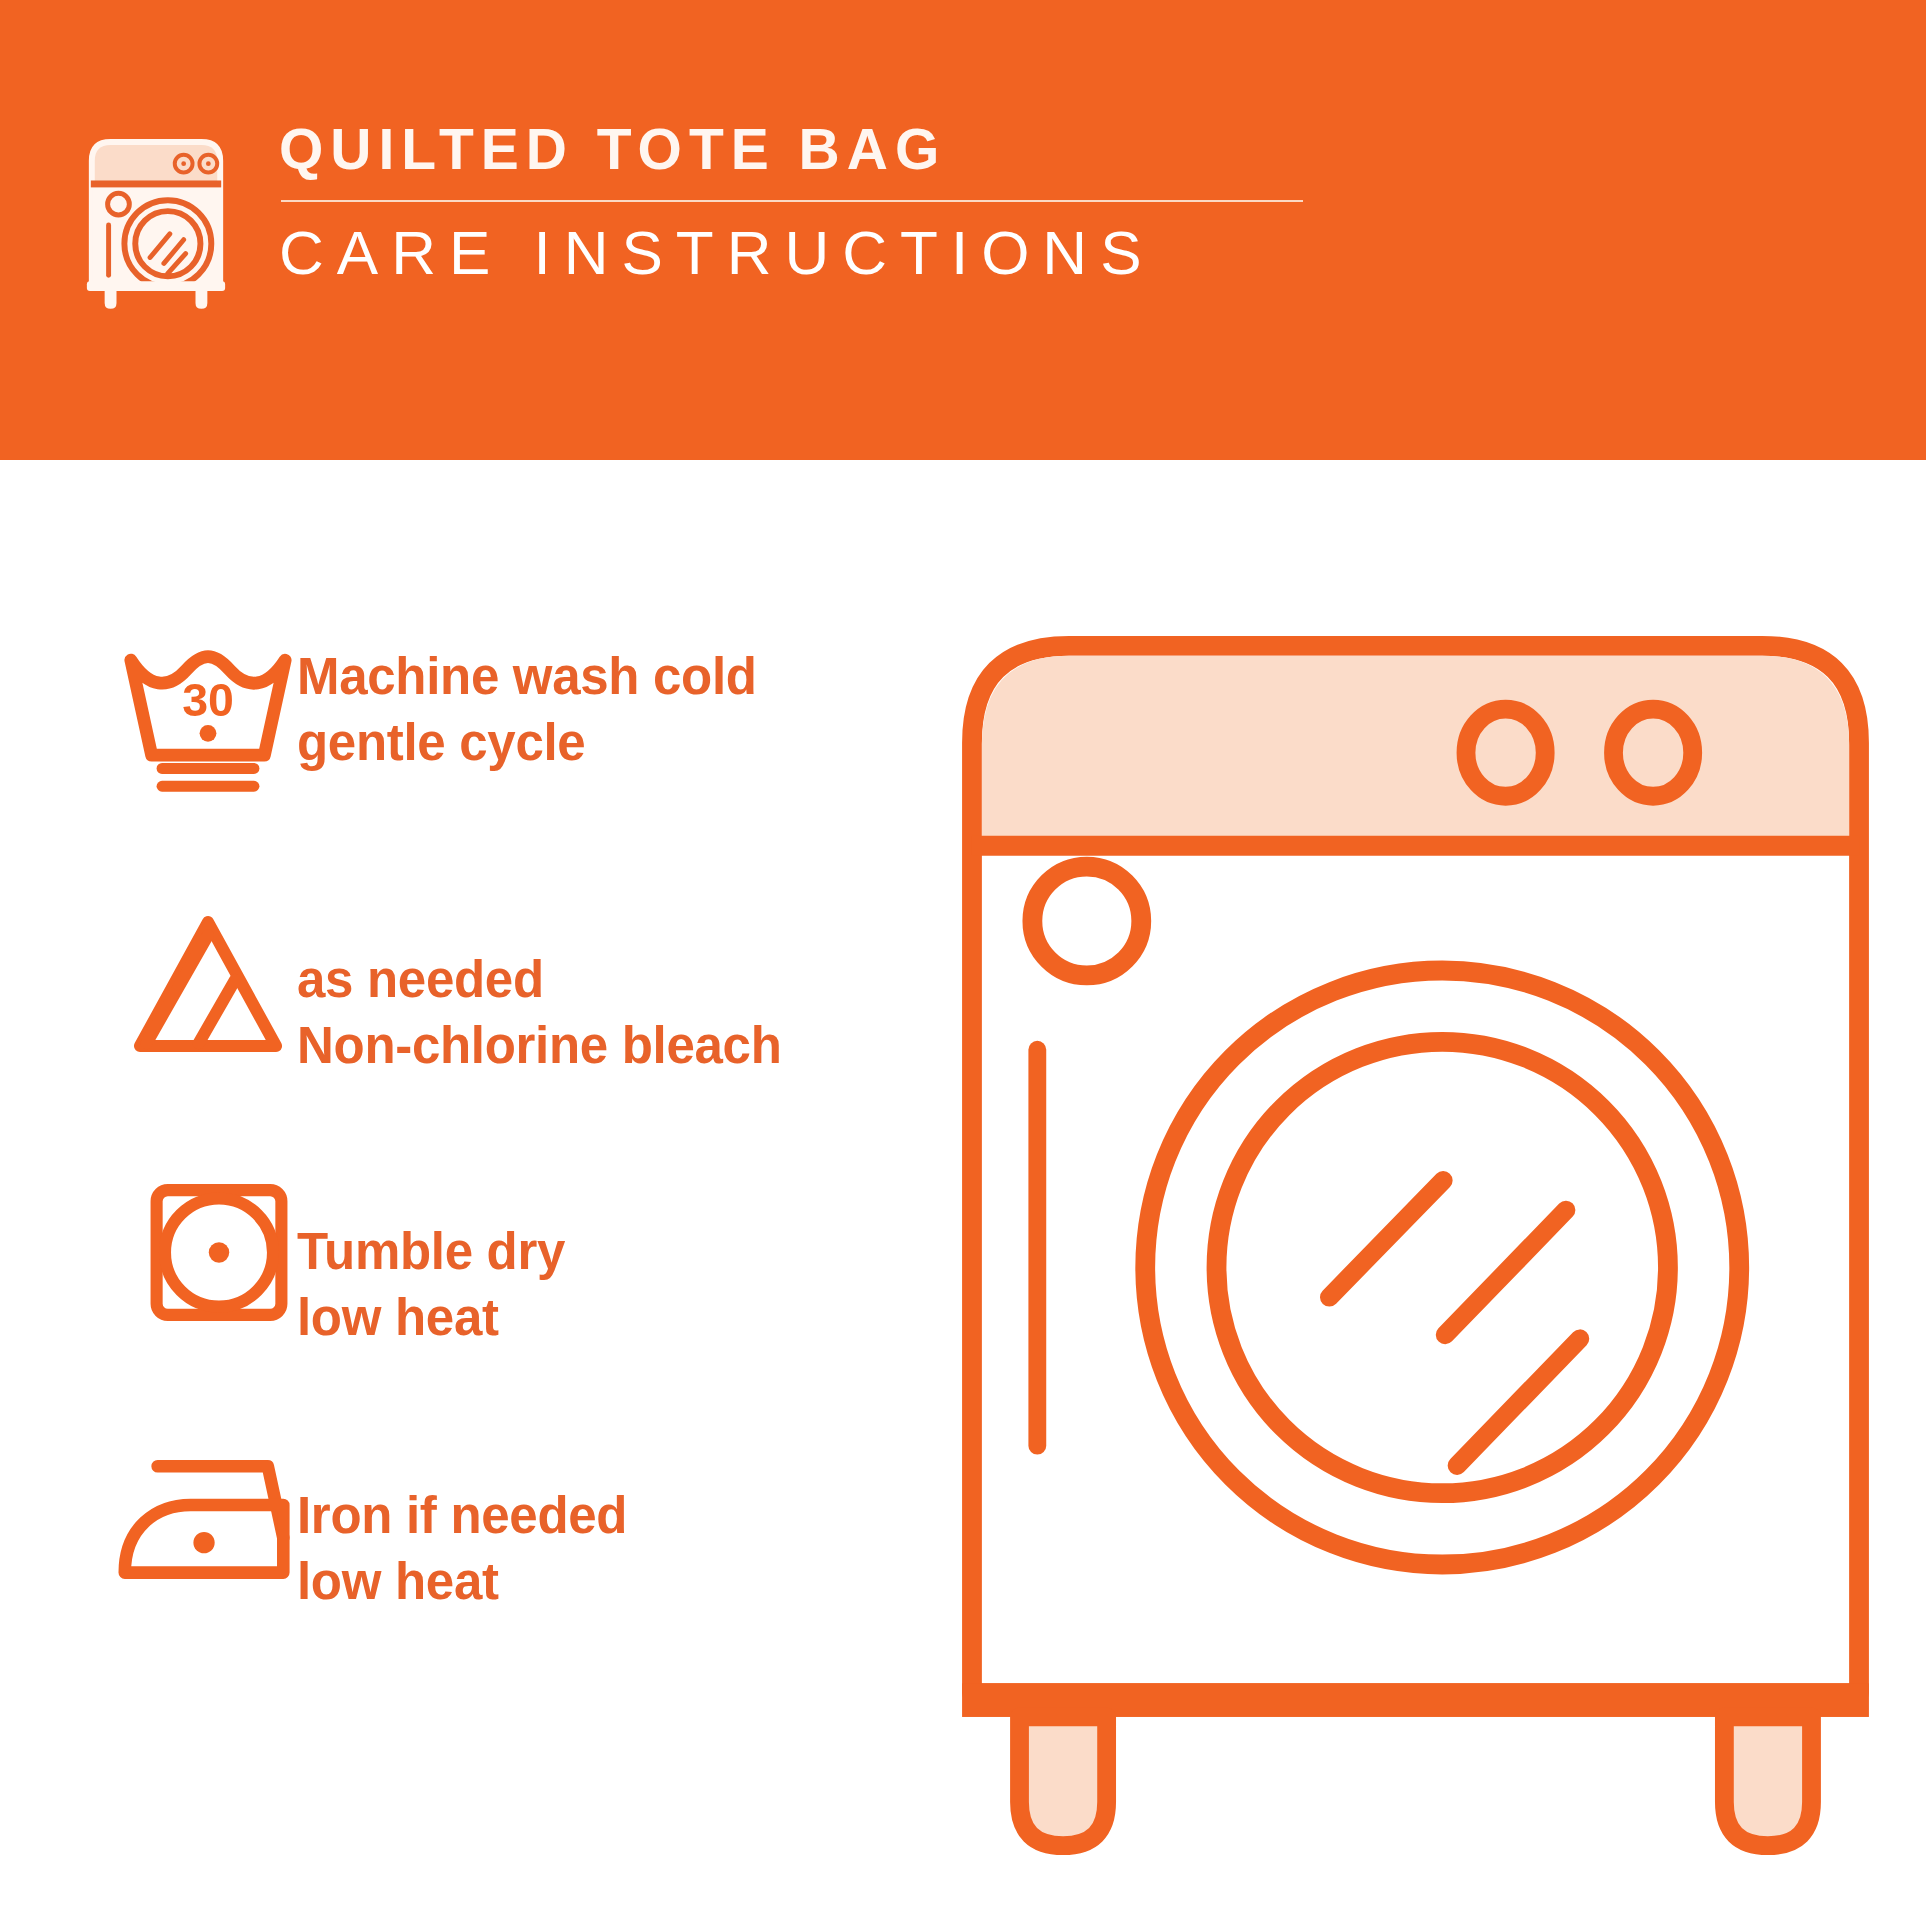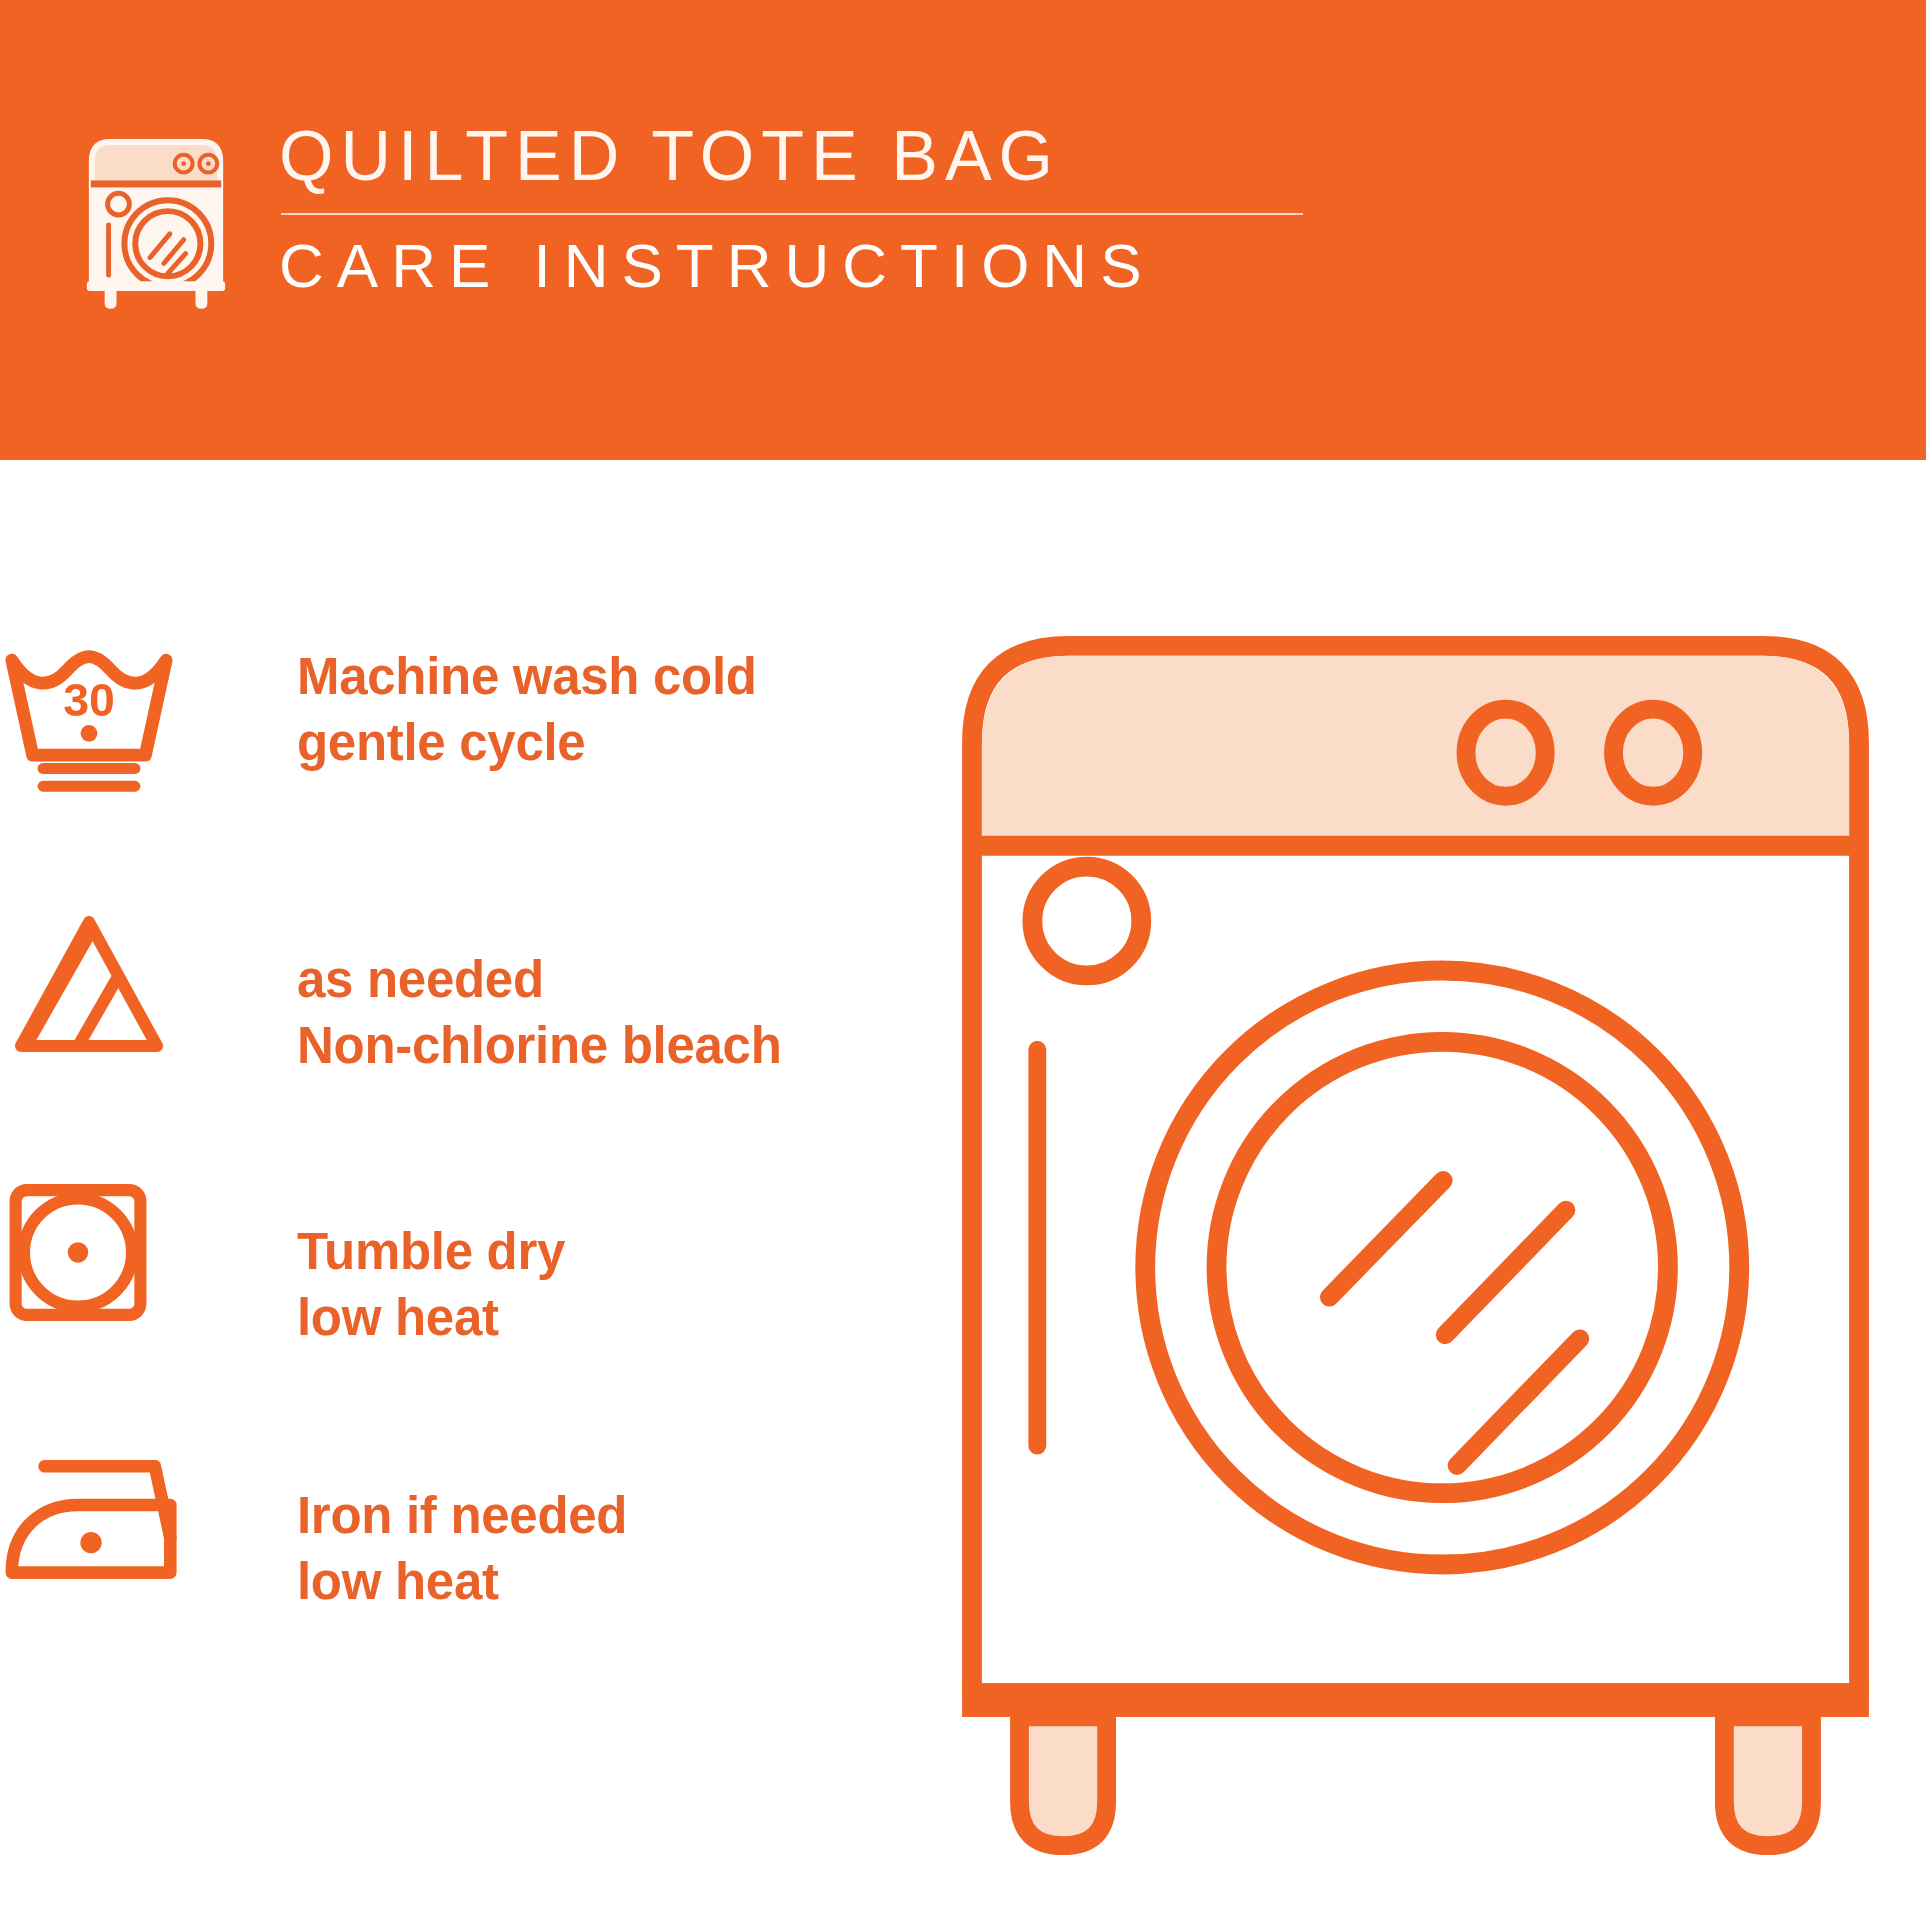"QUILTED TOTE BAG" .title-main { font-size: 70px -> 57px; font-weight: 400 -> 700 }
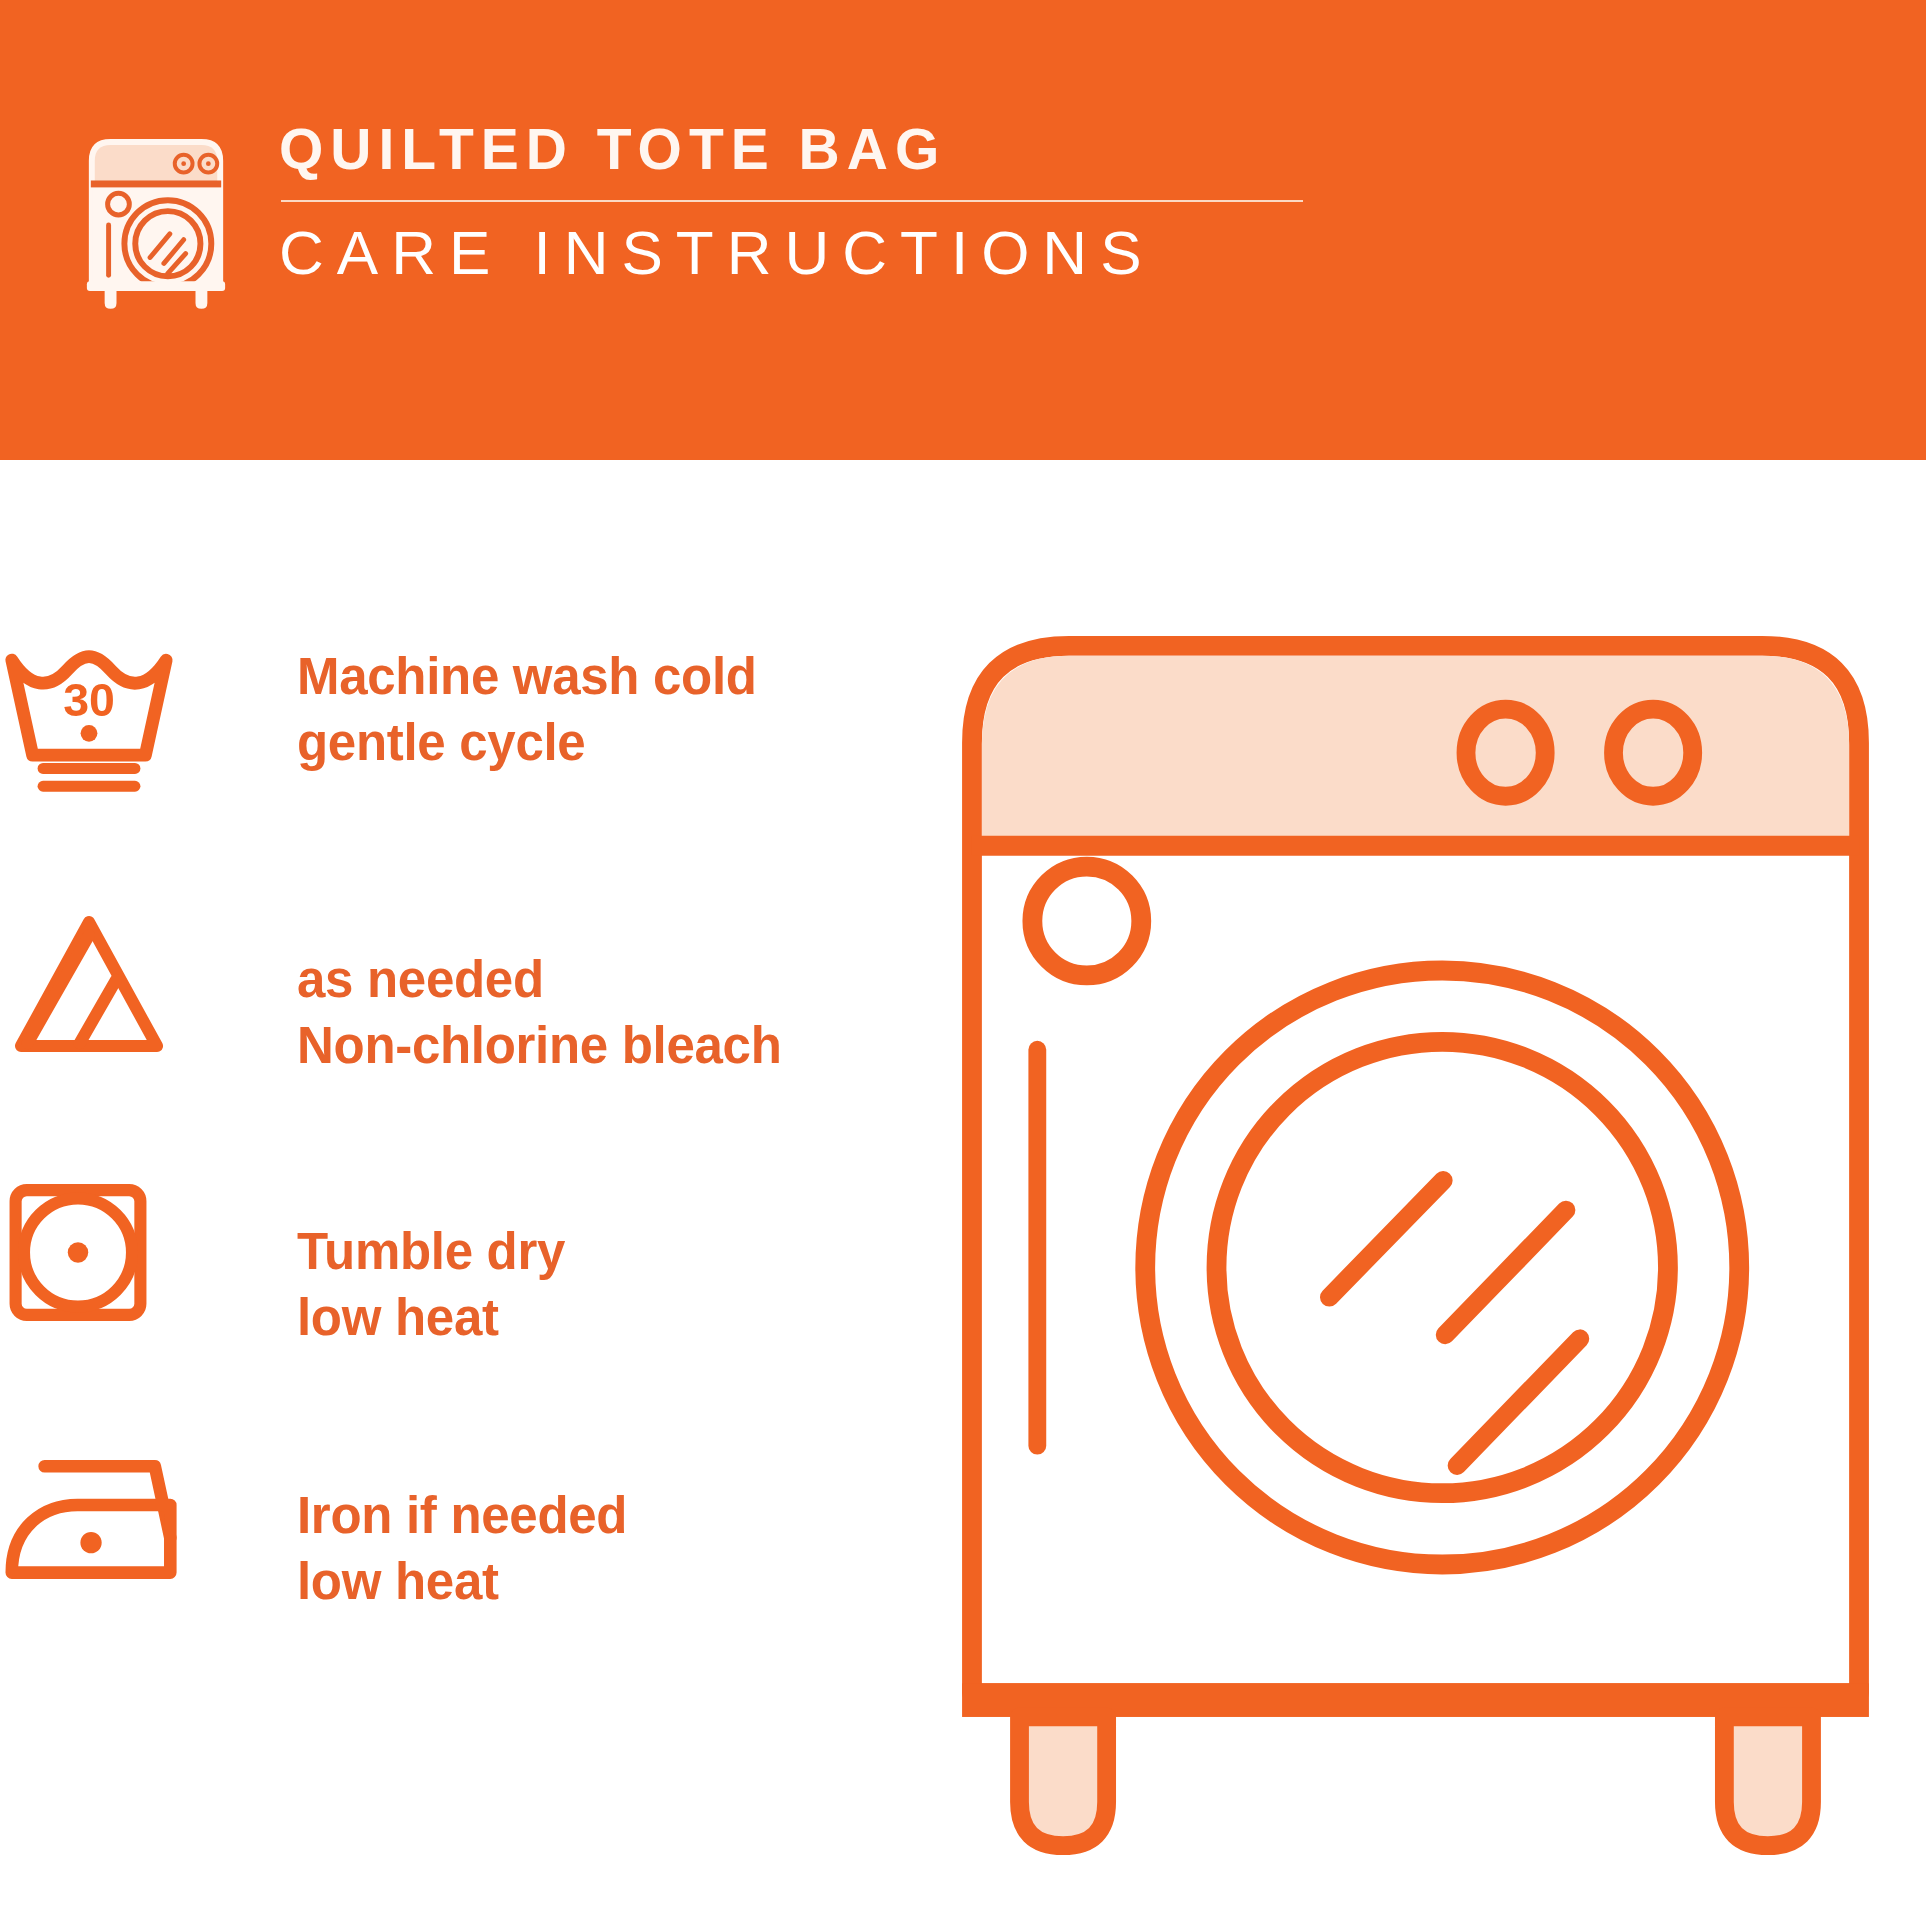"30" .care-symbol { justify-content: flex-start -> flex-end }
